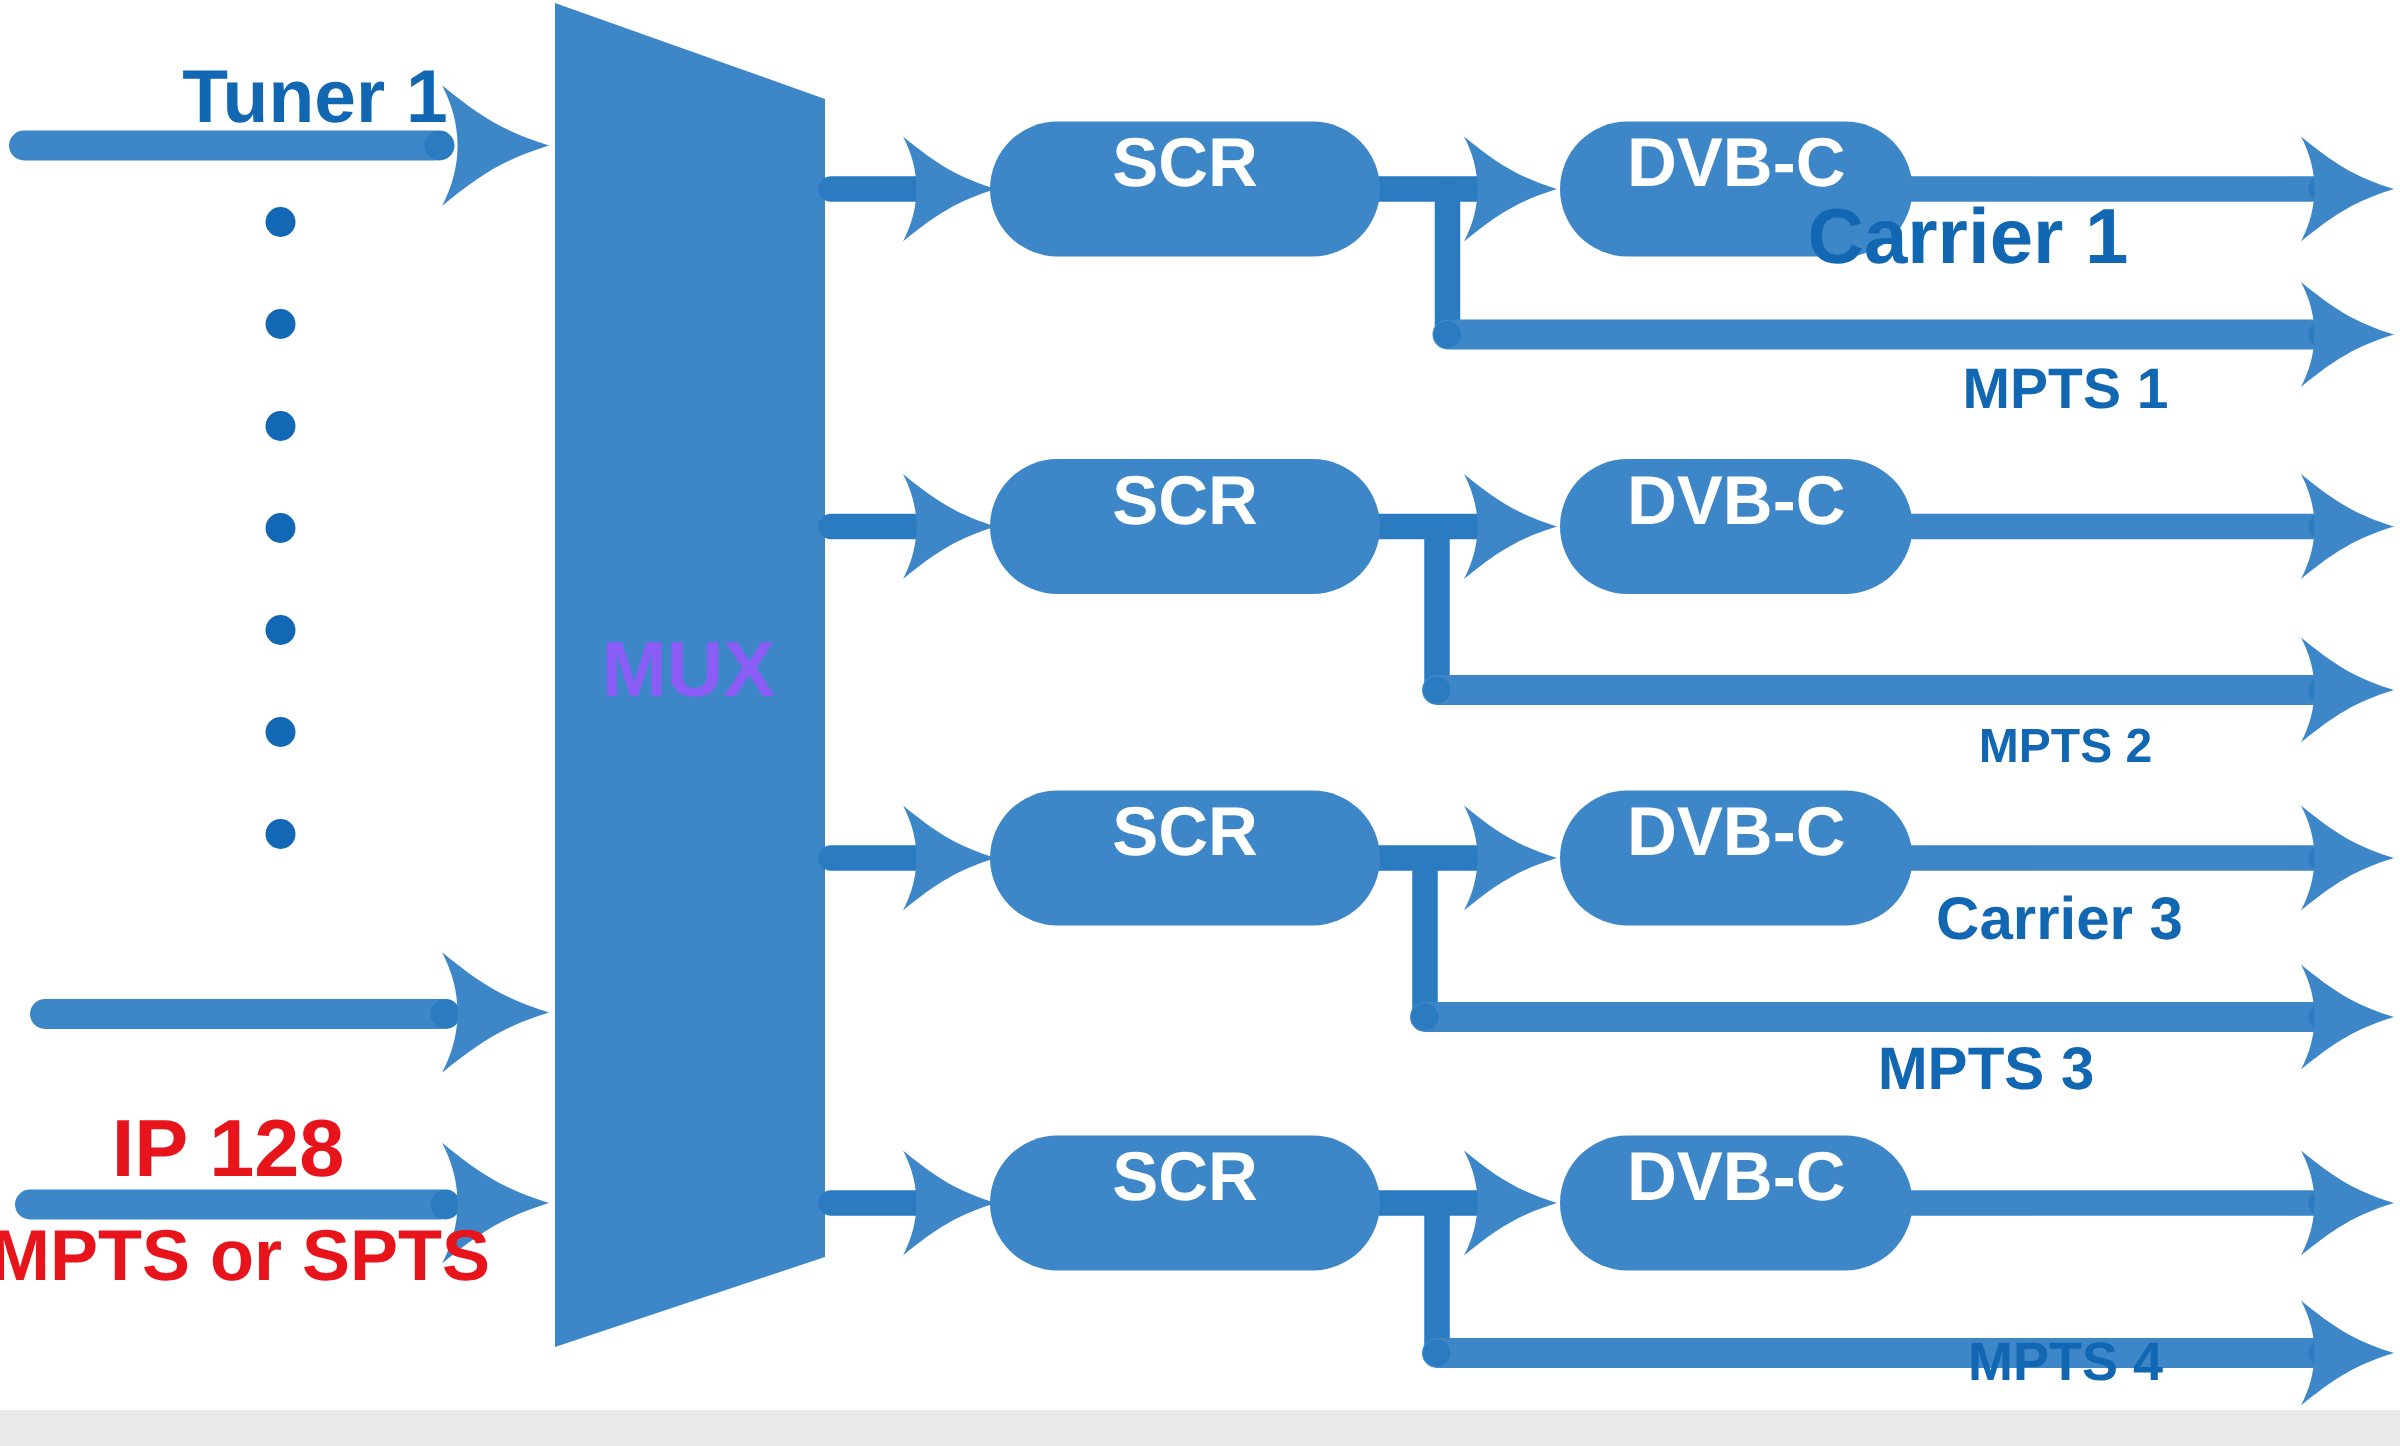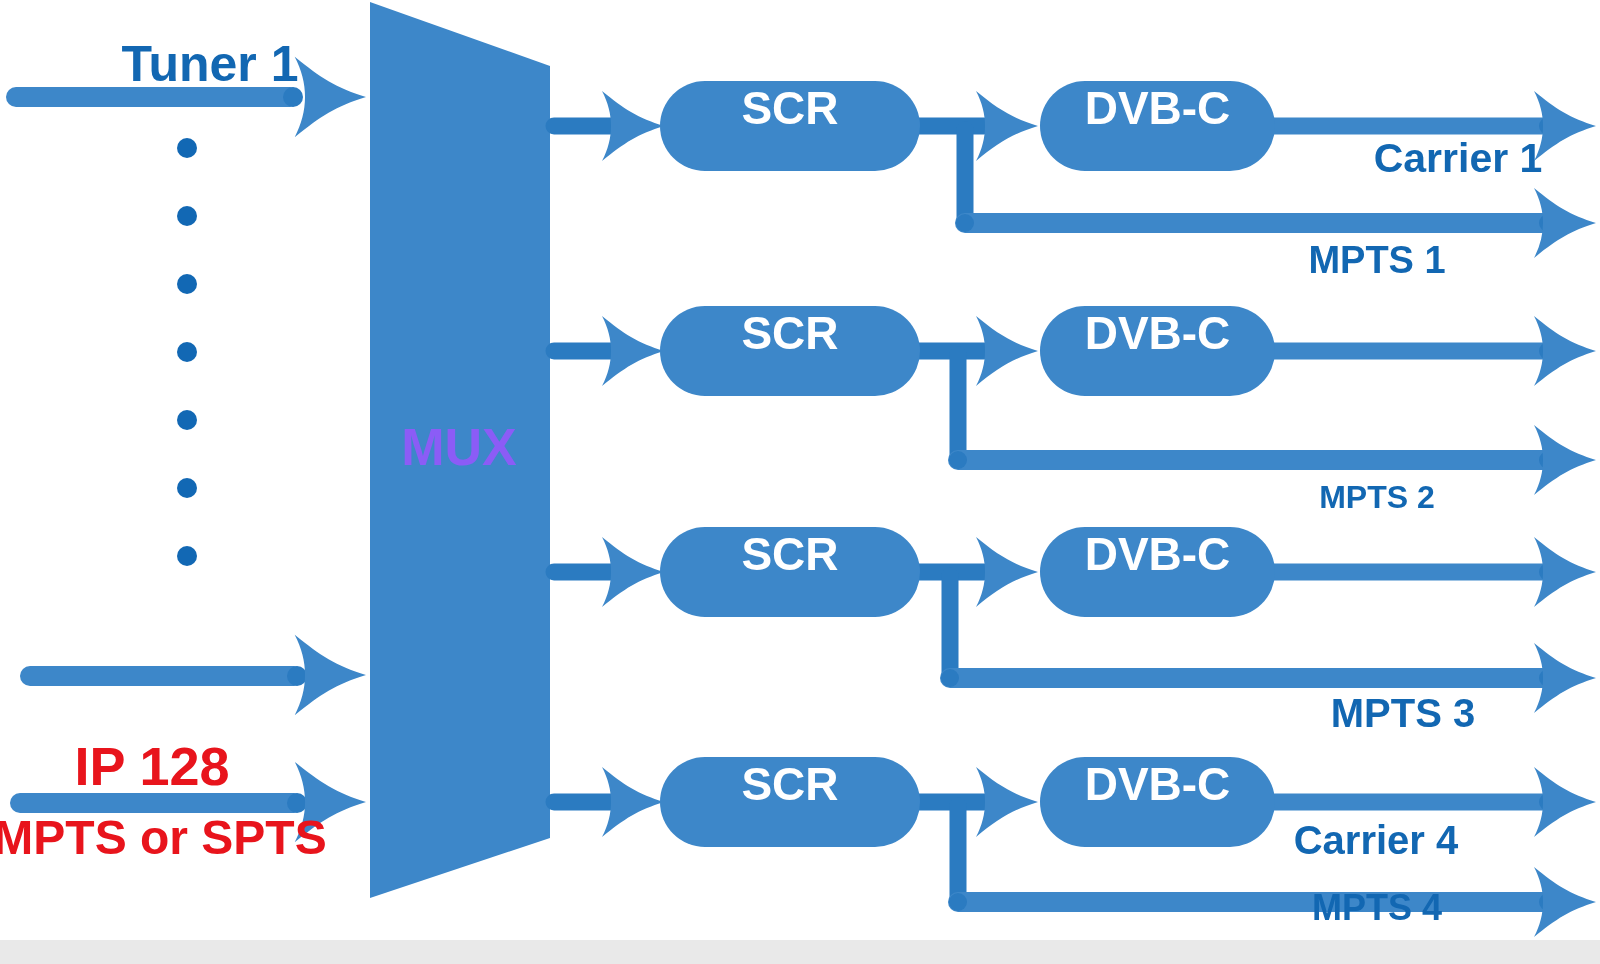"Carrier 1" div.lbl { font-size: 41px -> 52px; left: 1458px -> 1312px }
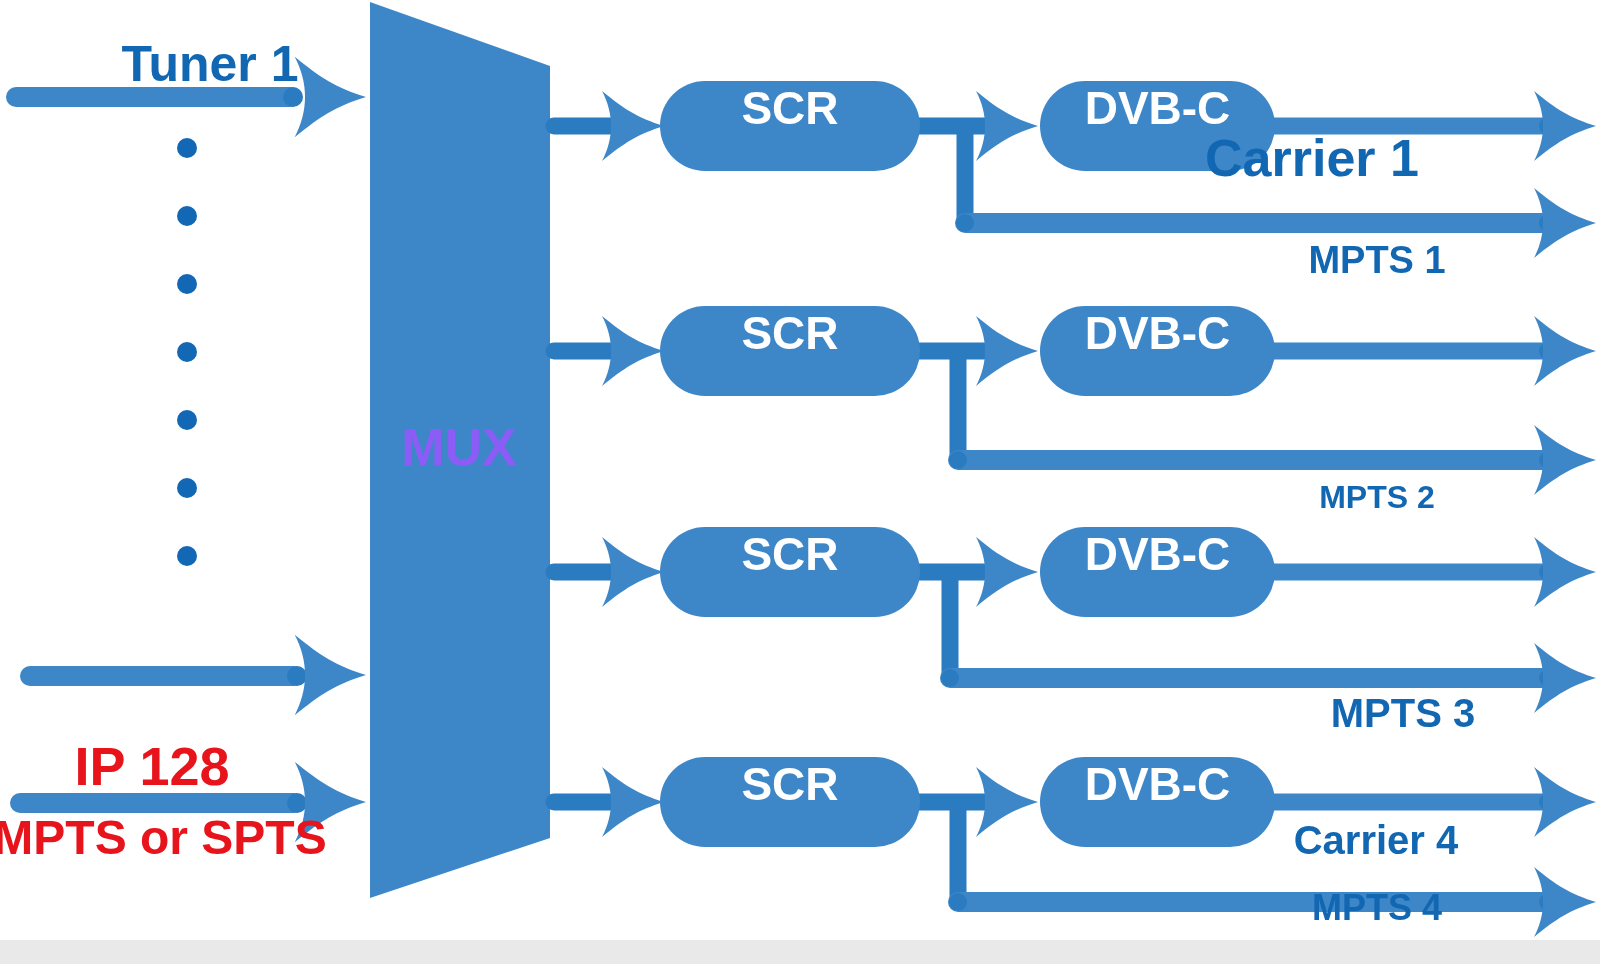"Carrier 3" div.lbl { html: none -> <div>Carrier 3</div> }
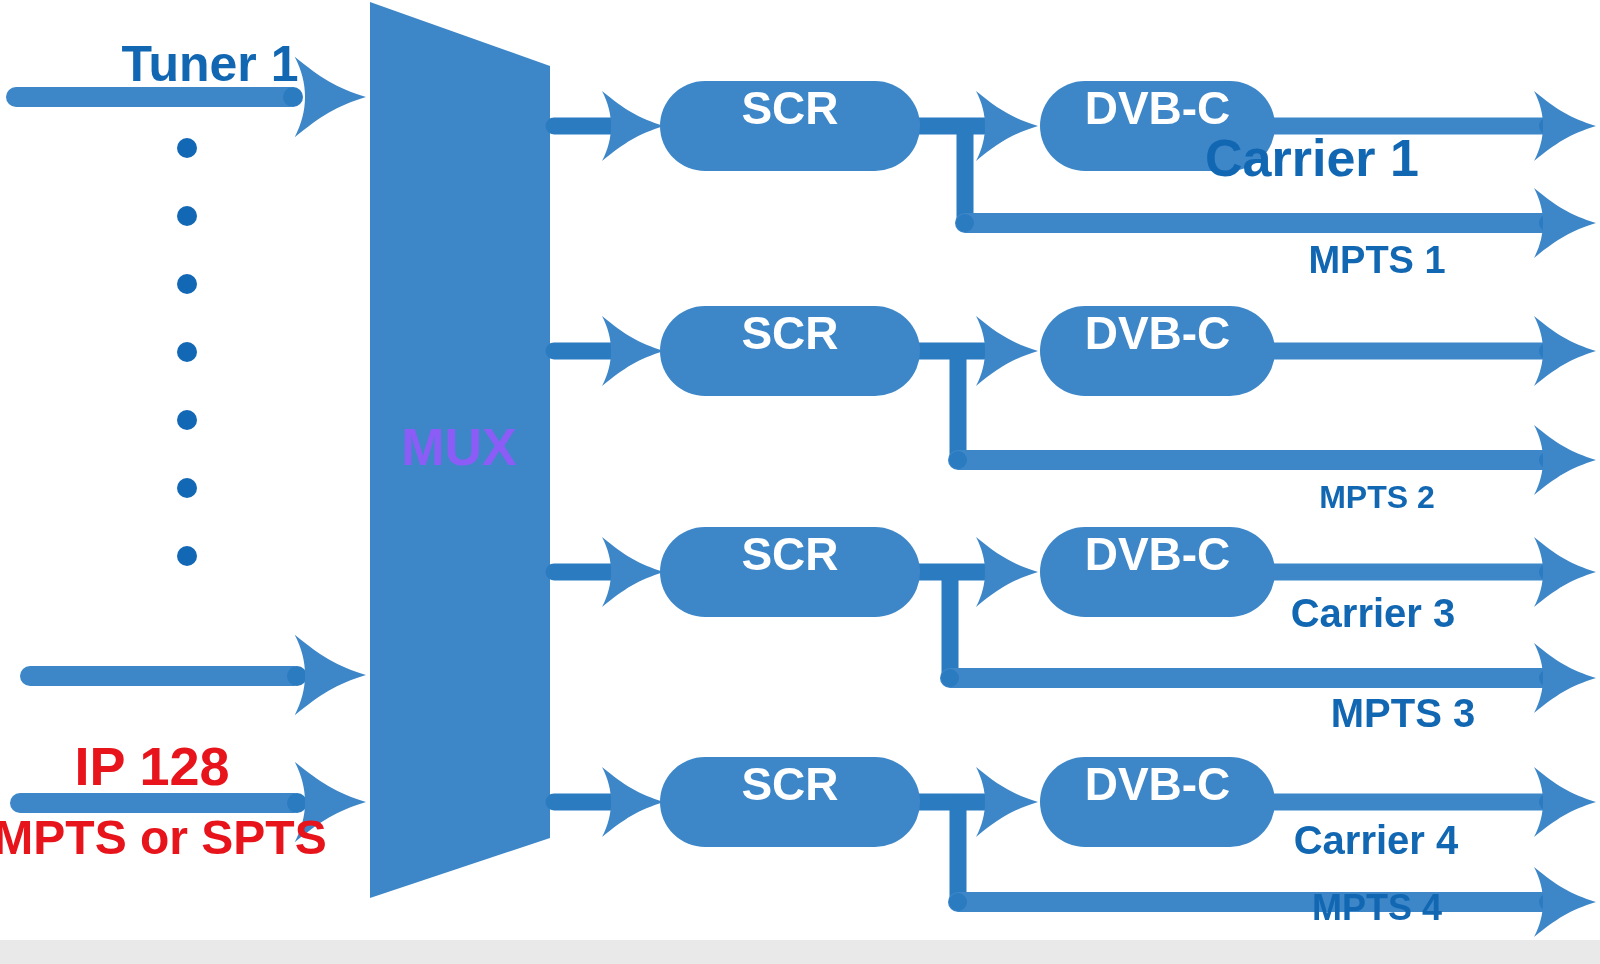"MPTS 3" div.lbl { left: 1403px -> 1324px }
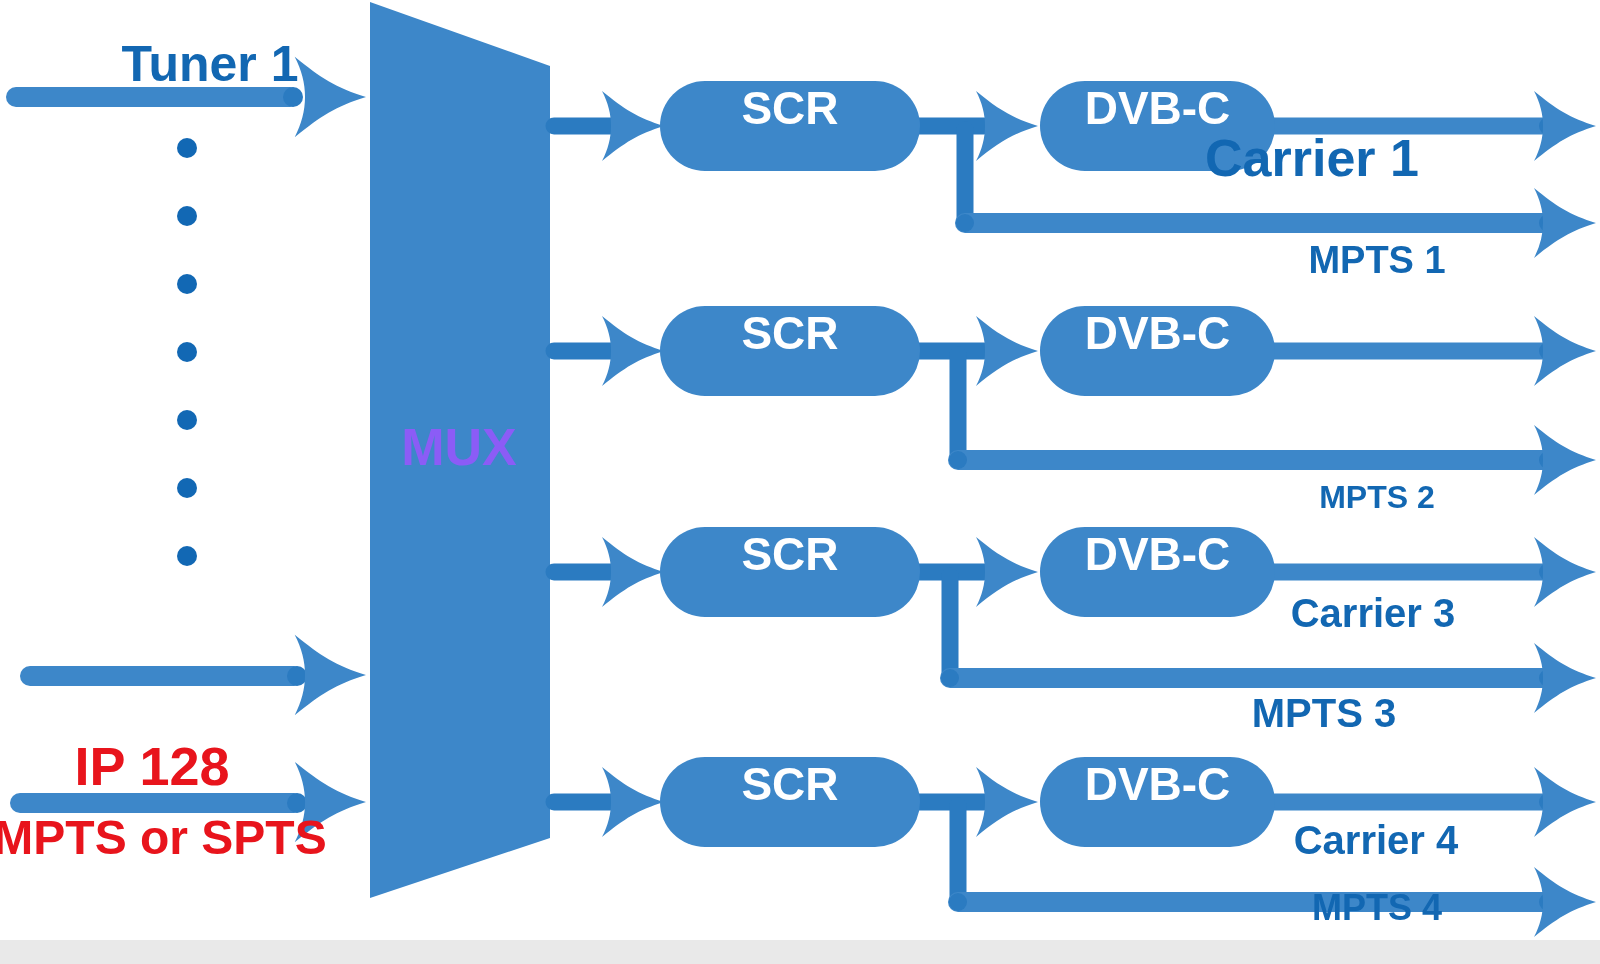"Carrier 4" div.lbl { html: <div>Carrier 4</div> -> none }
